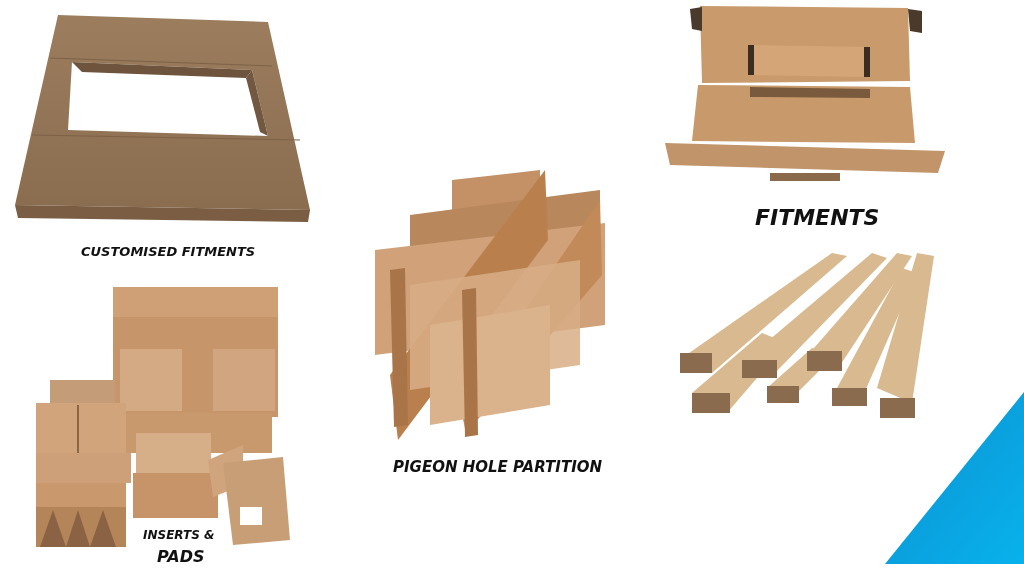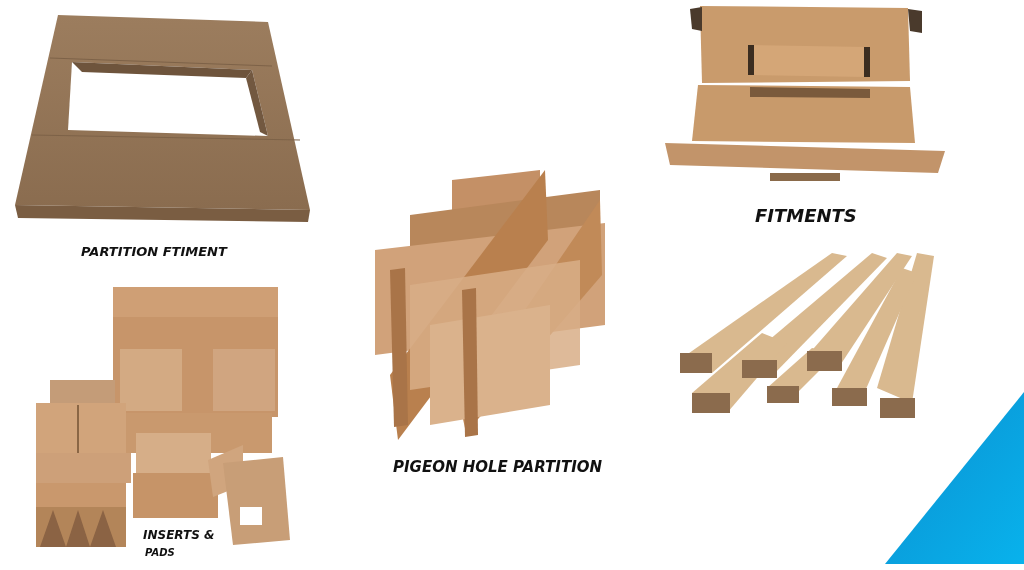"FITMENTS" div.label { font-size: 18px -> 22px }
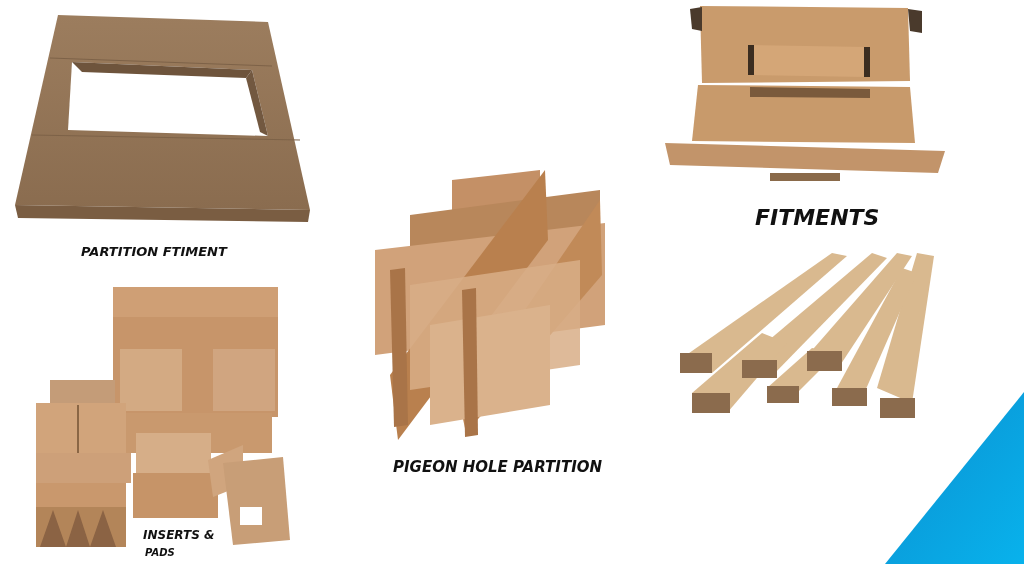"PARTITION FTIMENT" div.label { text: PARTITION FTIMENT -> CUSTOMISED FITMENTS }
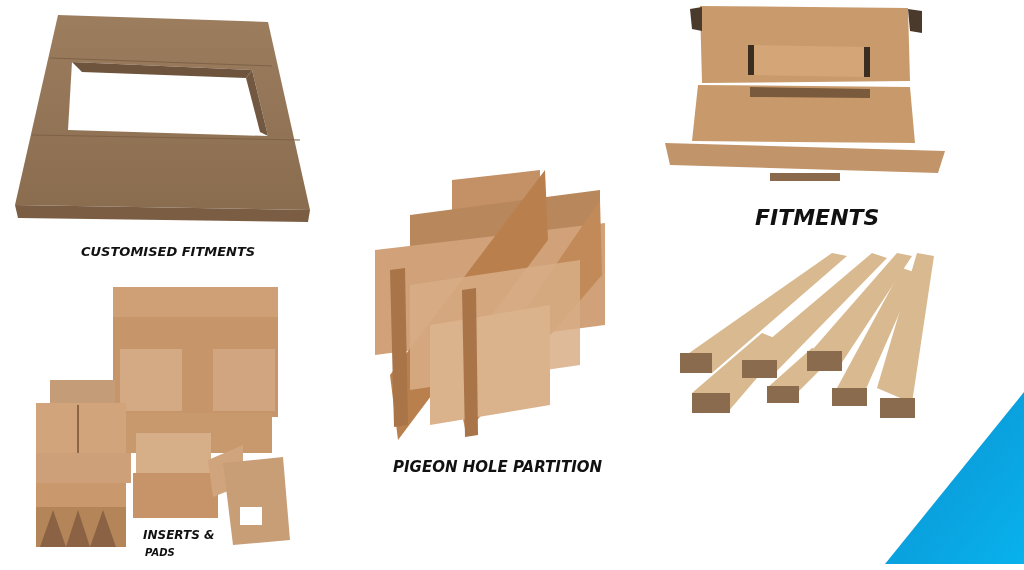"PADS" div.label { font-size: 10px -> 16px; left: 145px -> 157px }
